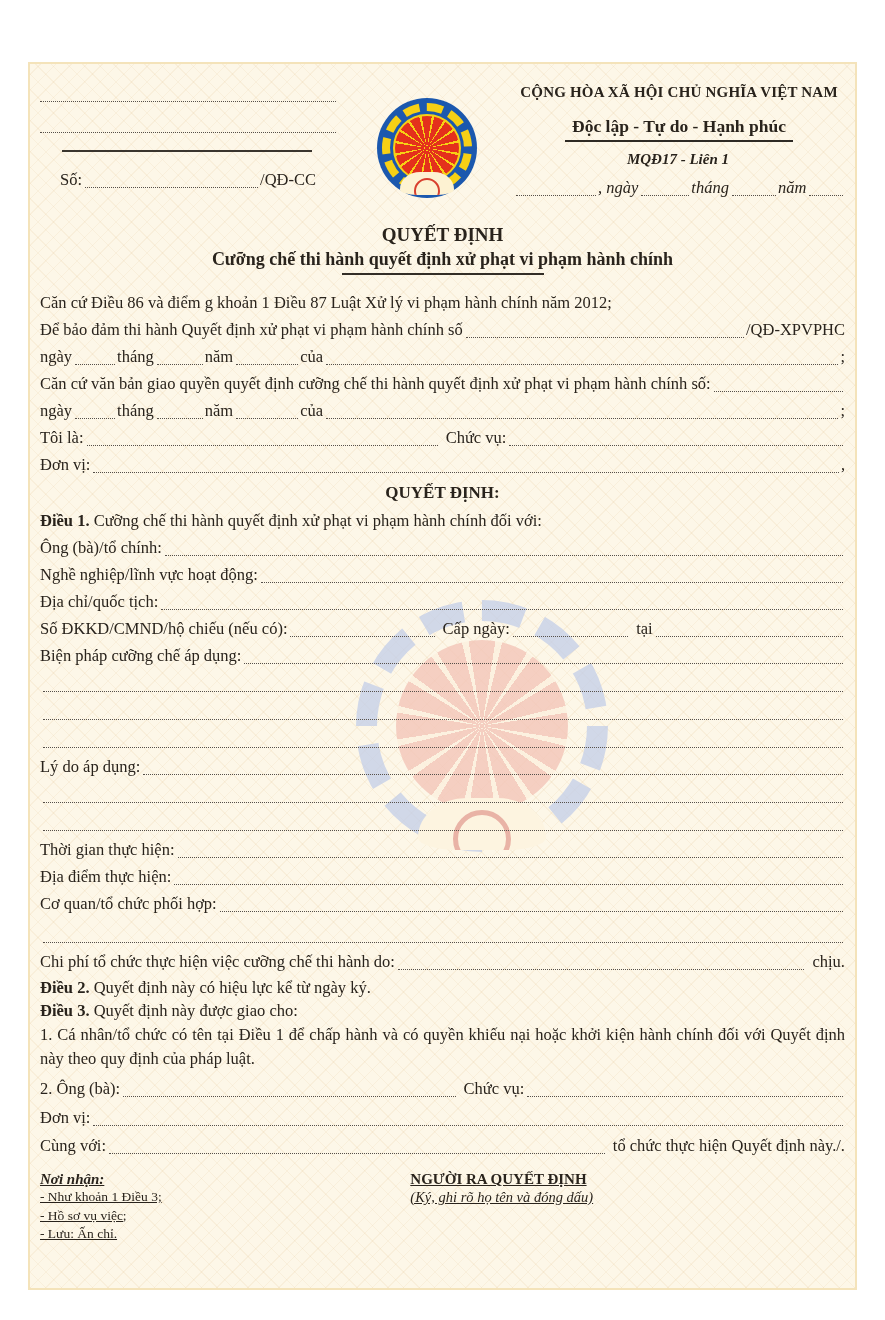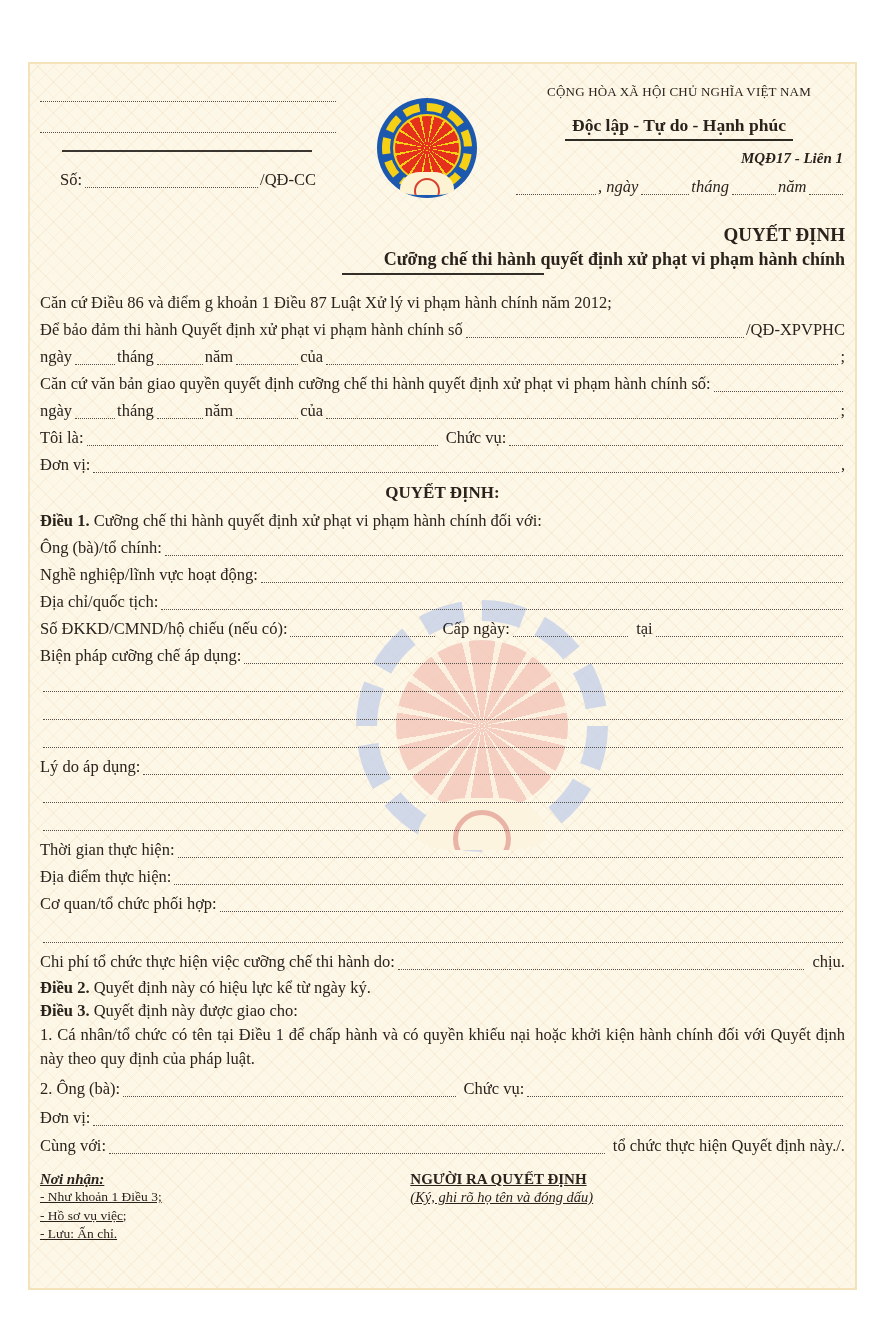"CỘNG HÒA XÃ HỘI CHỦ" .nat { font-size: 13px -> 15px; font-weight: normal -> bold }
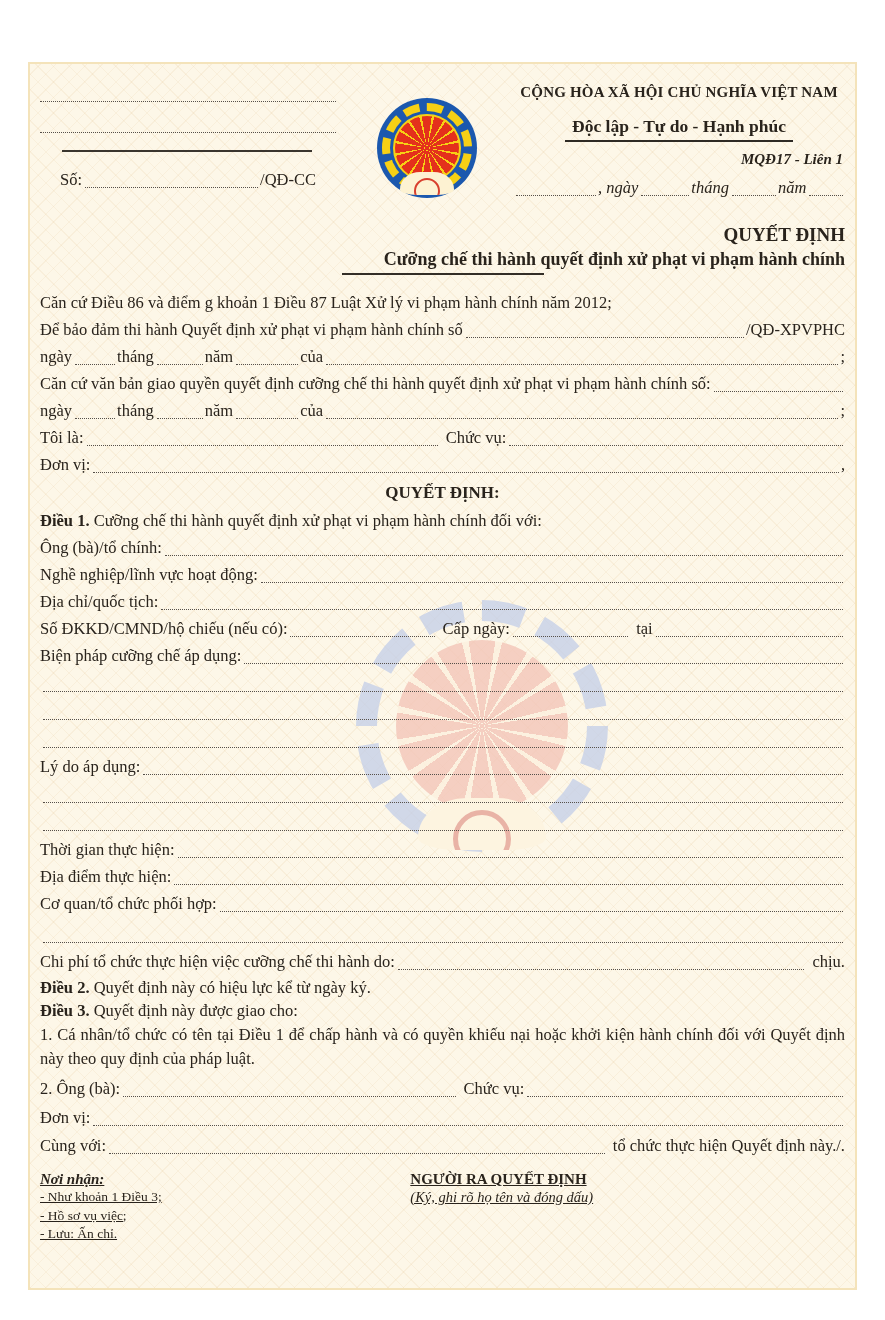"MQĐ17 - Liên 1" .code { text-align: right -> none }
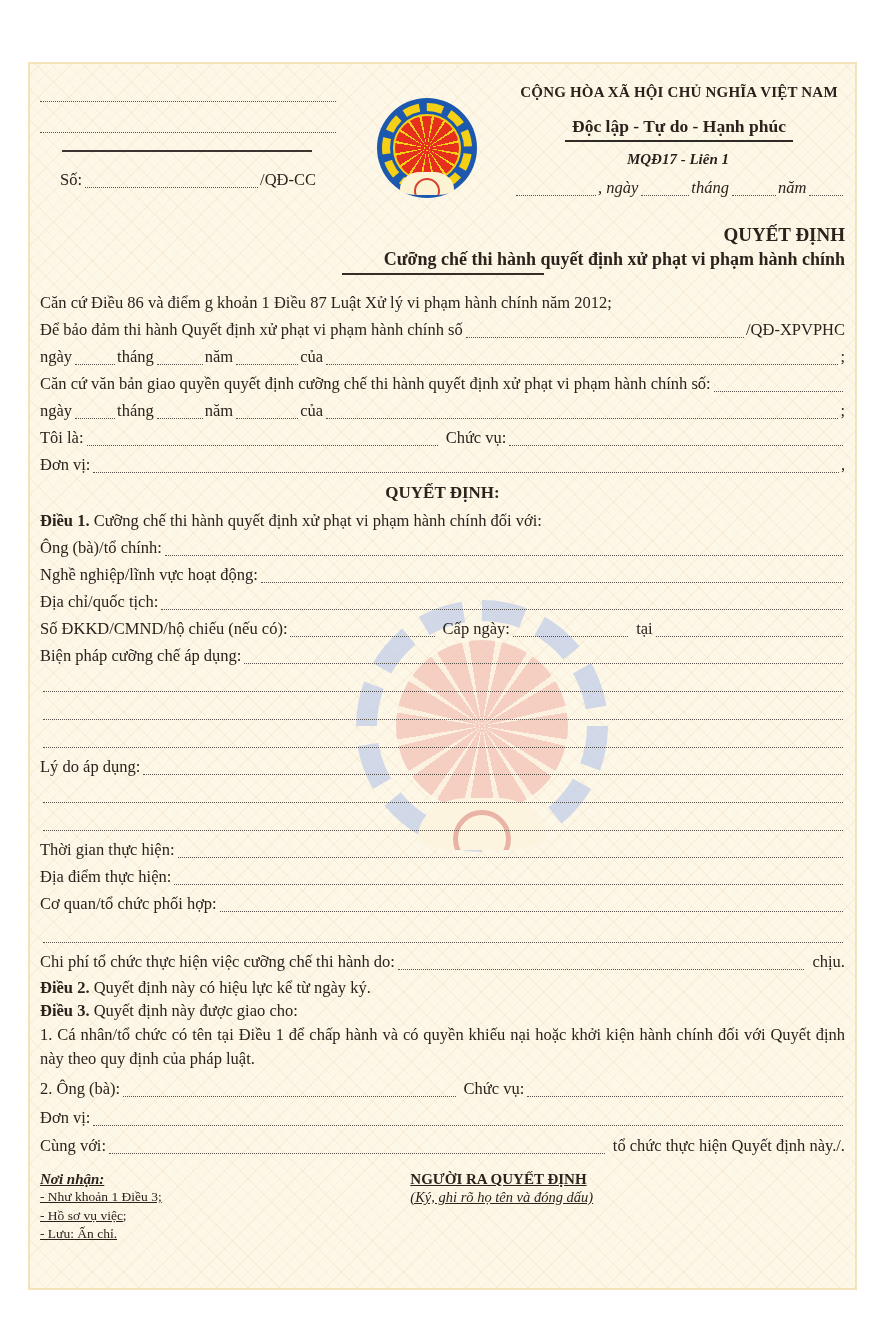"QUYẾT ĐỊNH" .title-block { text-align: right -> center }
